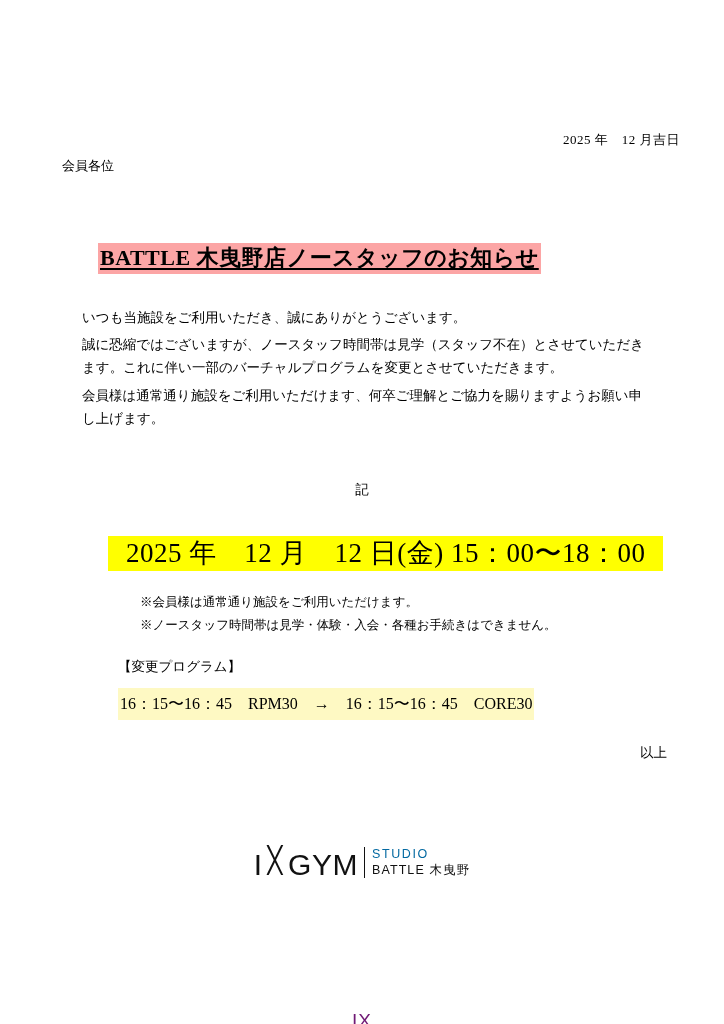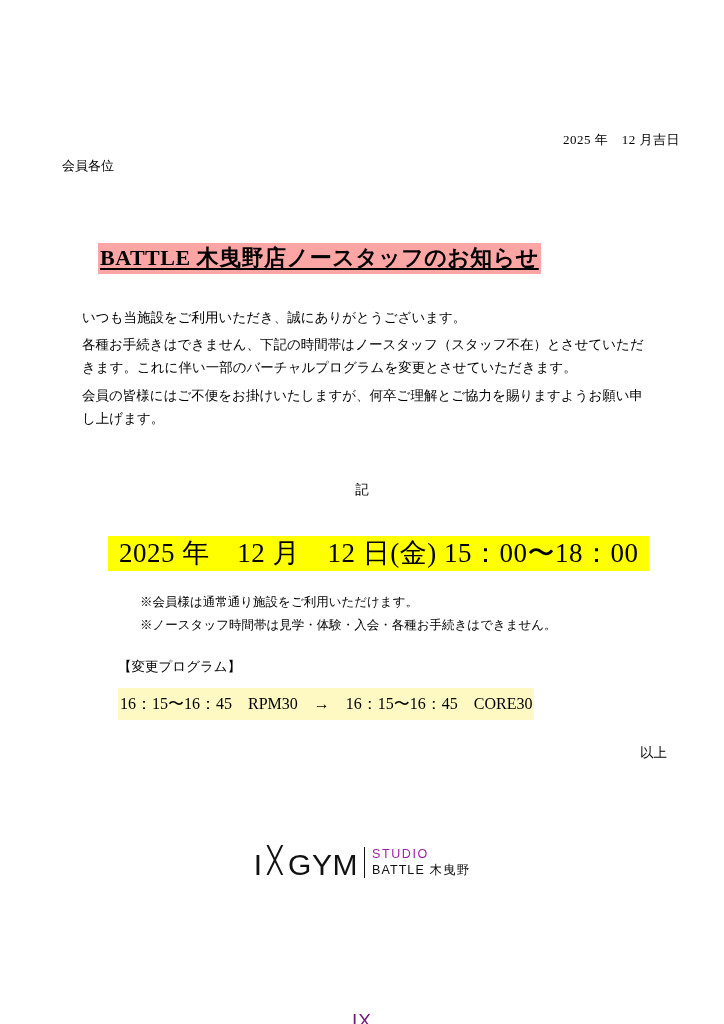"各種お手続きはできません、下記の時間帯はノースタッフ（スタッフ不在）とさせていた" p { text: 各種お手続きはできません、下記の時間帯はノースタッフ -> 誠に恐縮ではございますが、ノースタッフ時間帯は見学 }
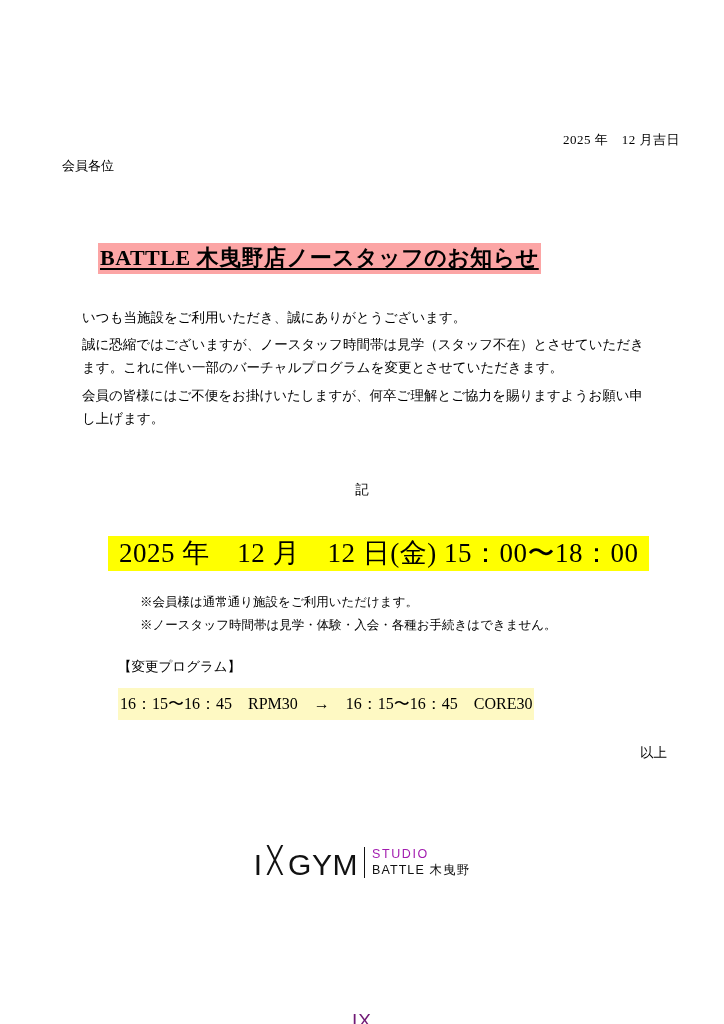"会員の皆様にはご不便をお掛けいたしますが、何卒ご理解とご協力を賜りますようお願い" p { text: の皆様にはご不便をお掛けいたしますが -> 様は通常通り施設をご利用いただけます }
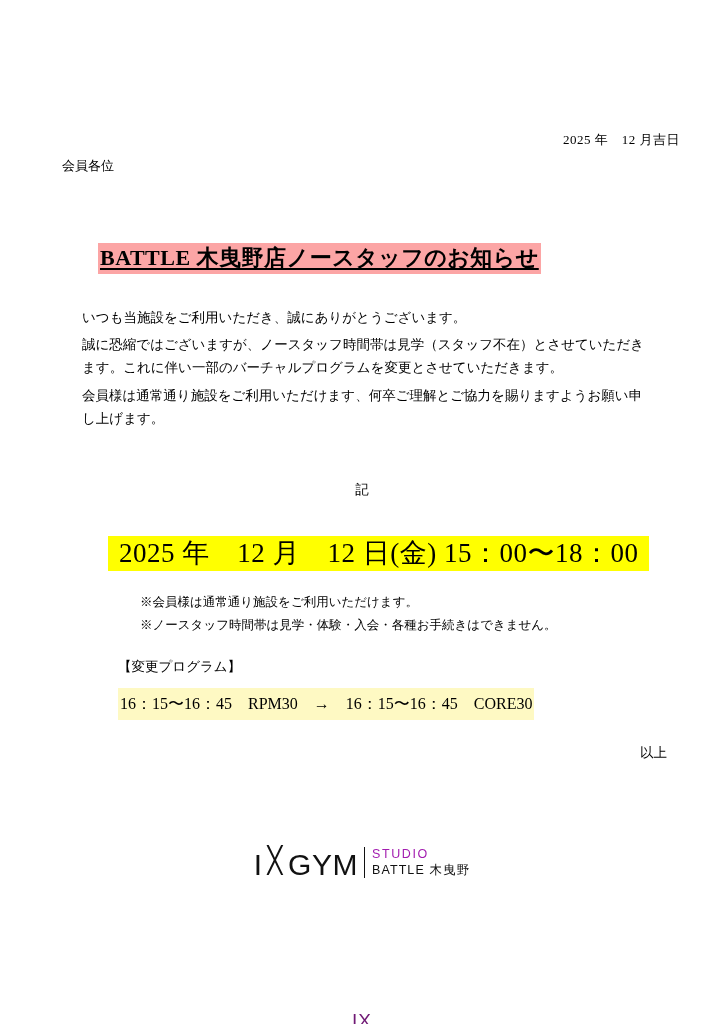"2025 年 12 月 12" .datetime { padding: 0 11px -> 0 18px }
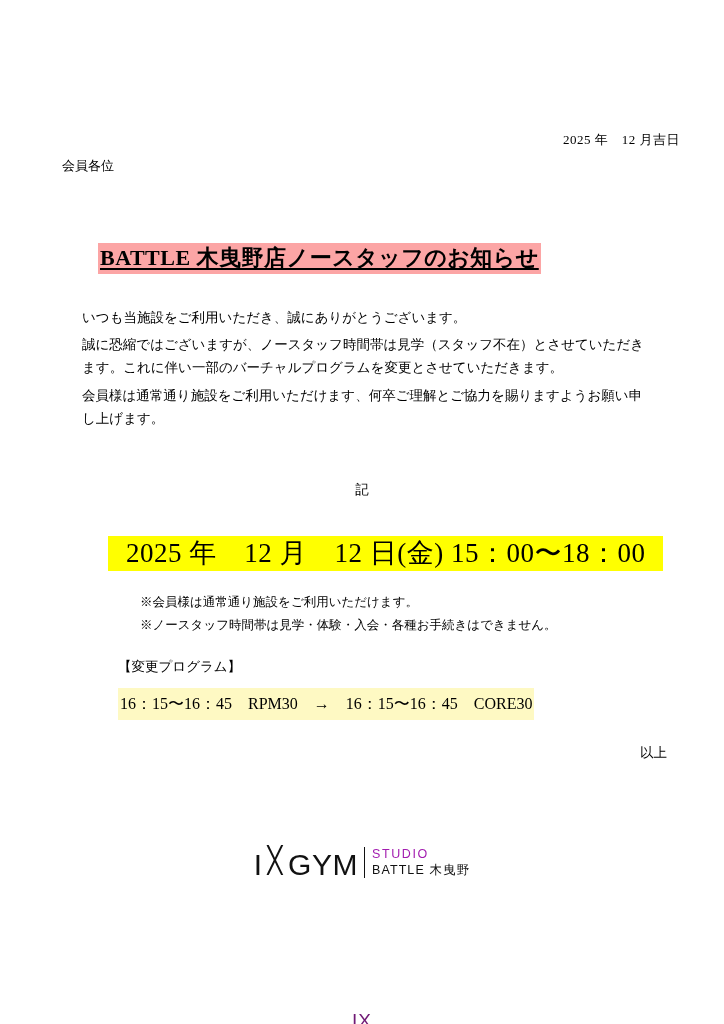"STUDIO" .logo-studio { color: #a21caf -> #0369a1 }
